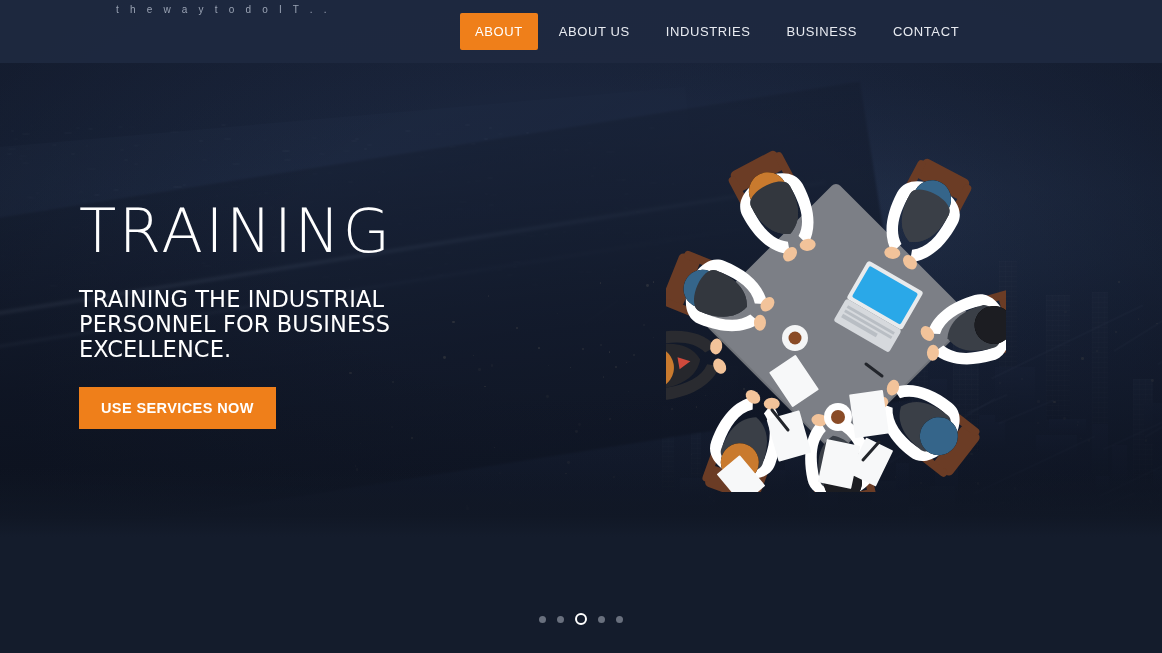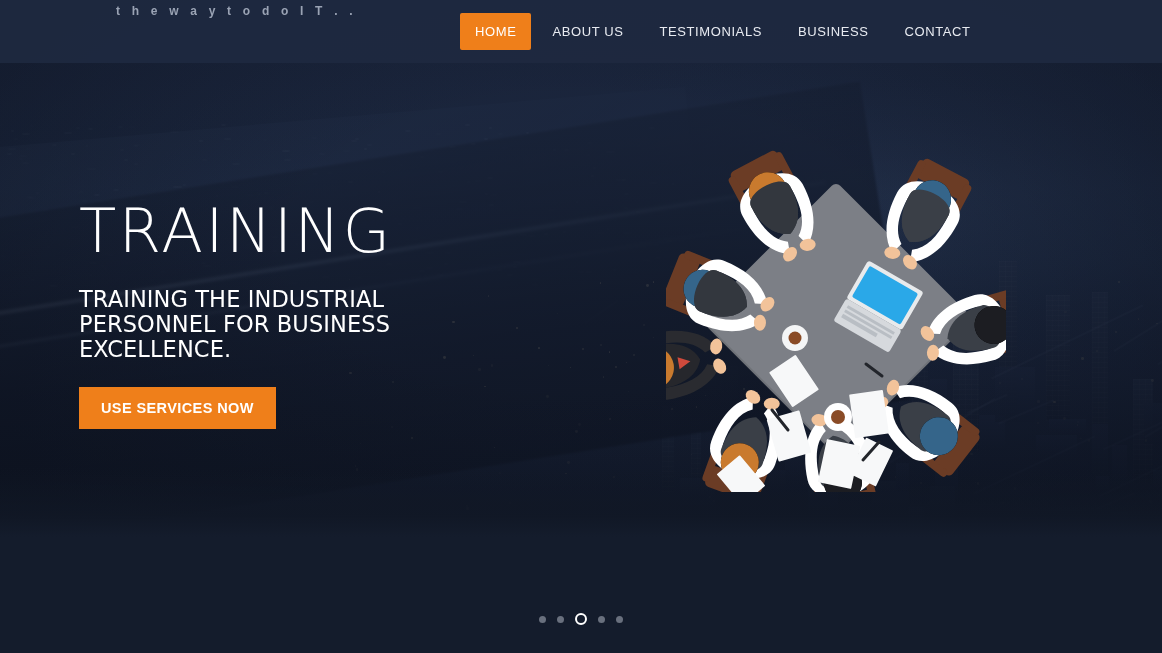"t h e w a" .logo-tag { font-size: 12px -> 10px; font-weight: bold -> normal }
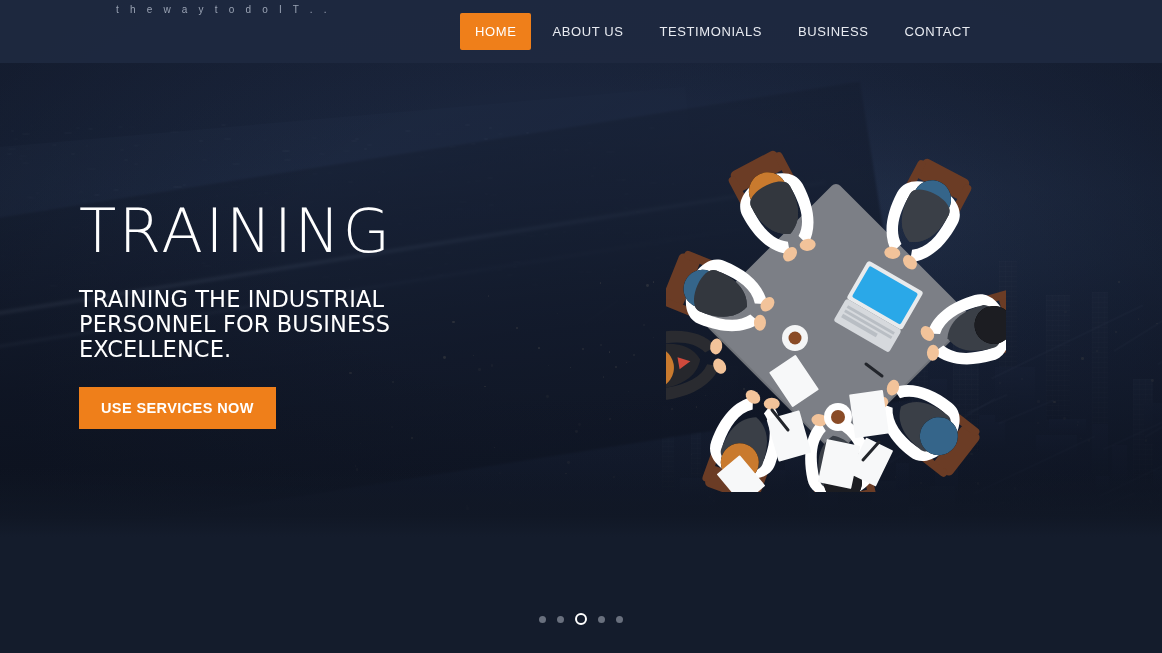"HOME" button.nav-item { text: HOME -> ABOUT }
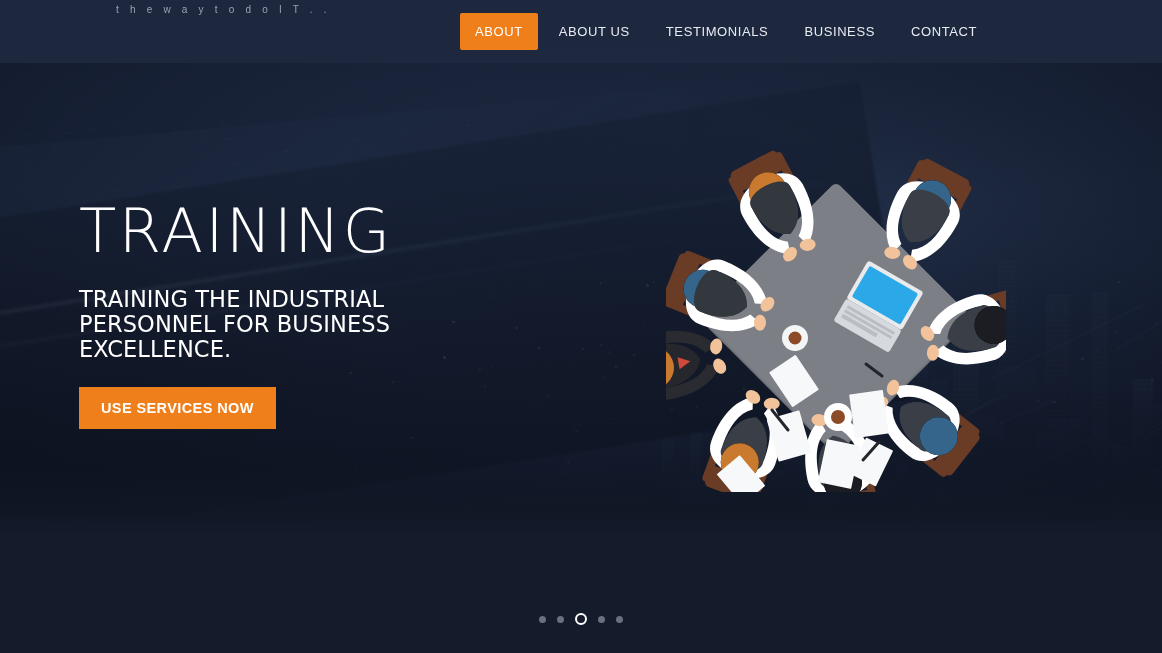"INDUSTRIES" button.nav-item { html: none -> <button>INDUSTRIES</button> }
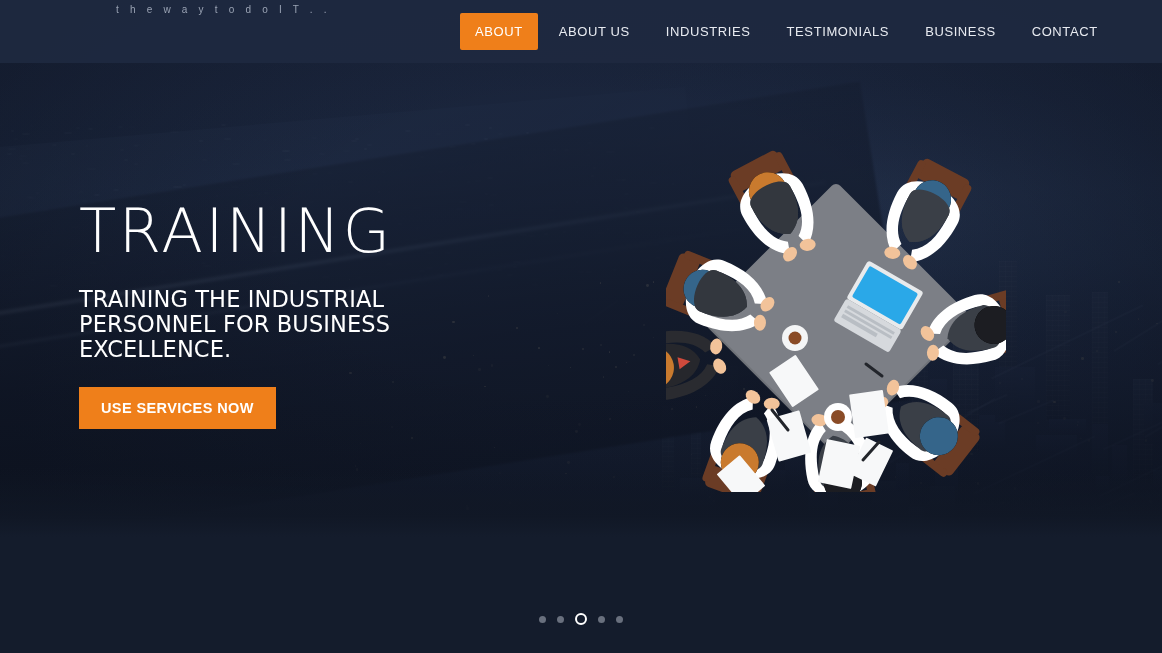"TESTIMONIALS" button.nav-item { html: <button>TESTIMONIALS</button> -> none }
